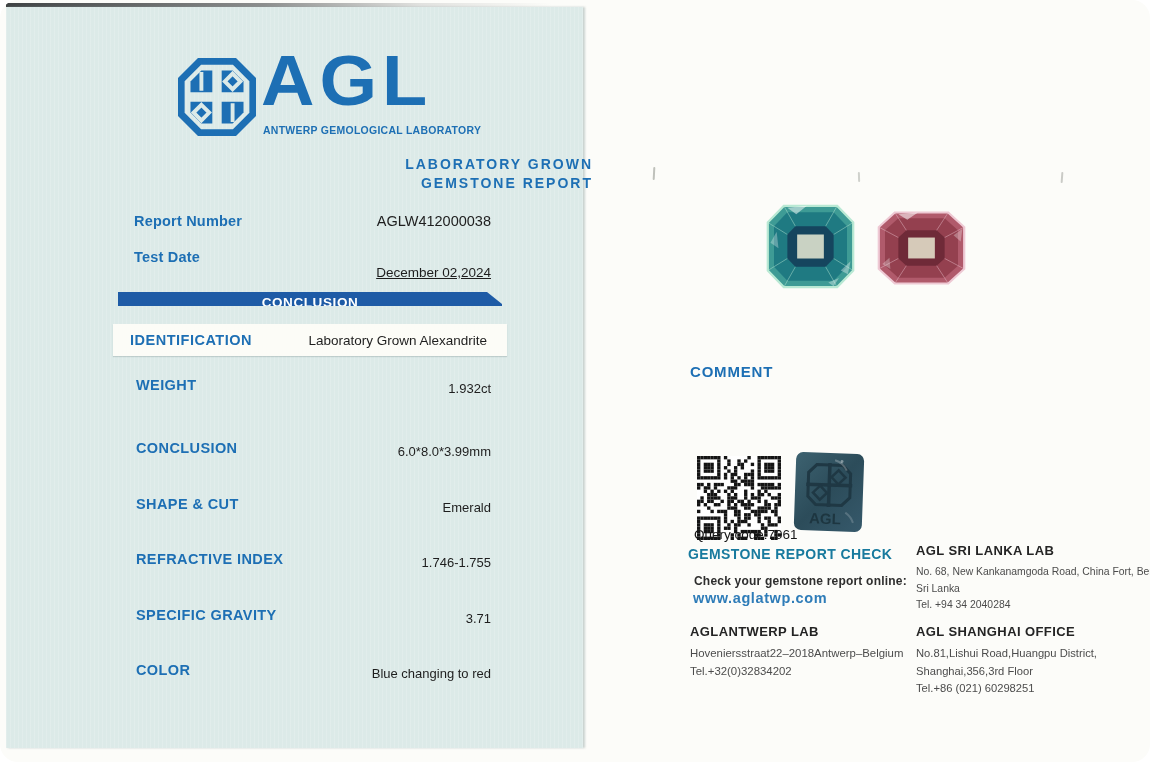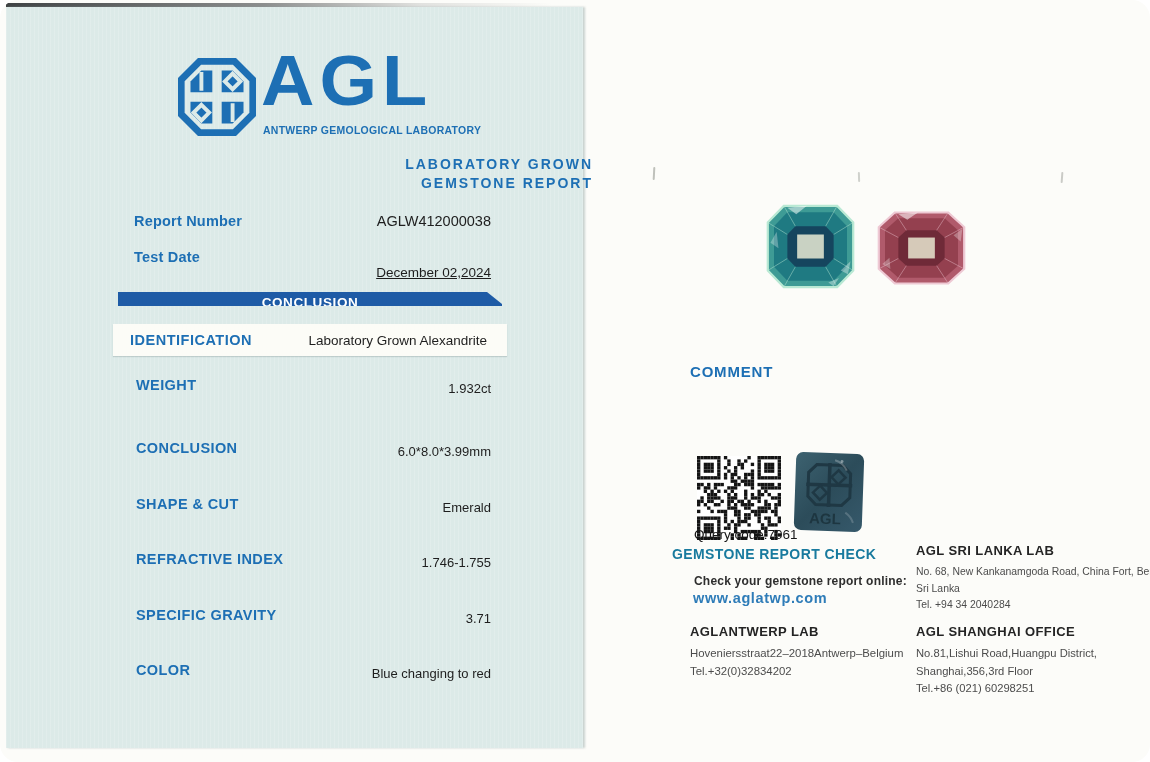"GEMSTONE REPORT CHECK" .check-head { left: 672px -> 688px }
